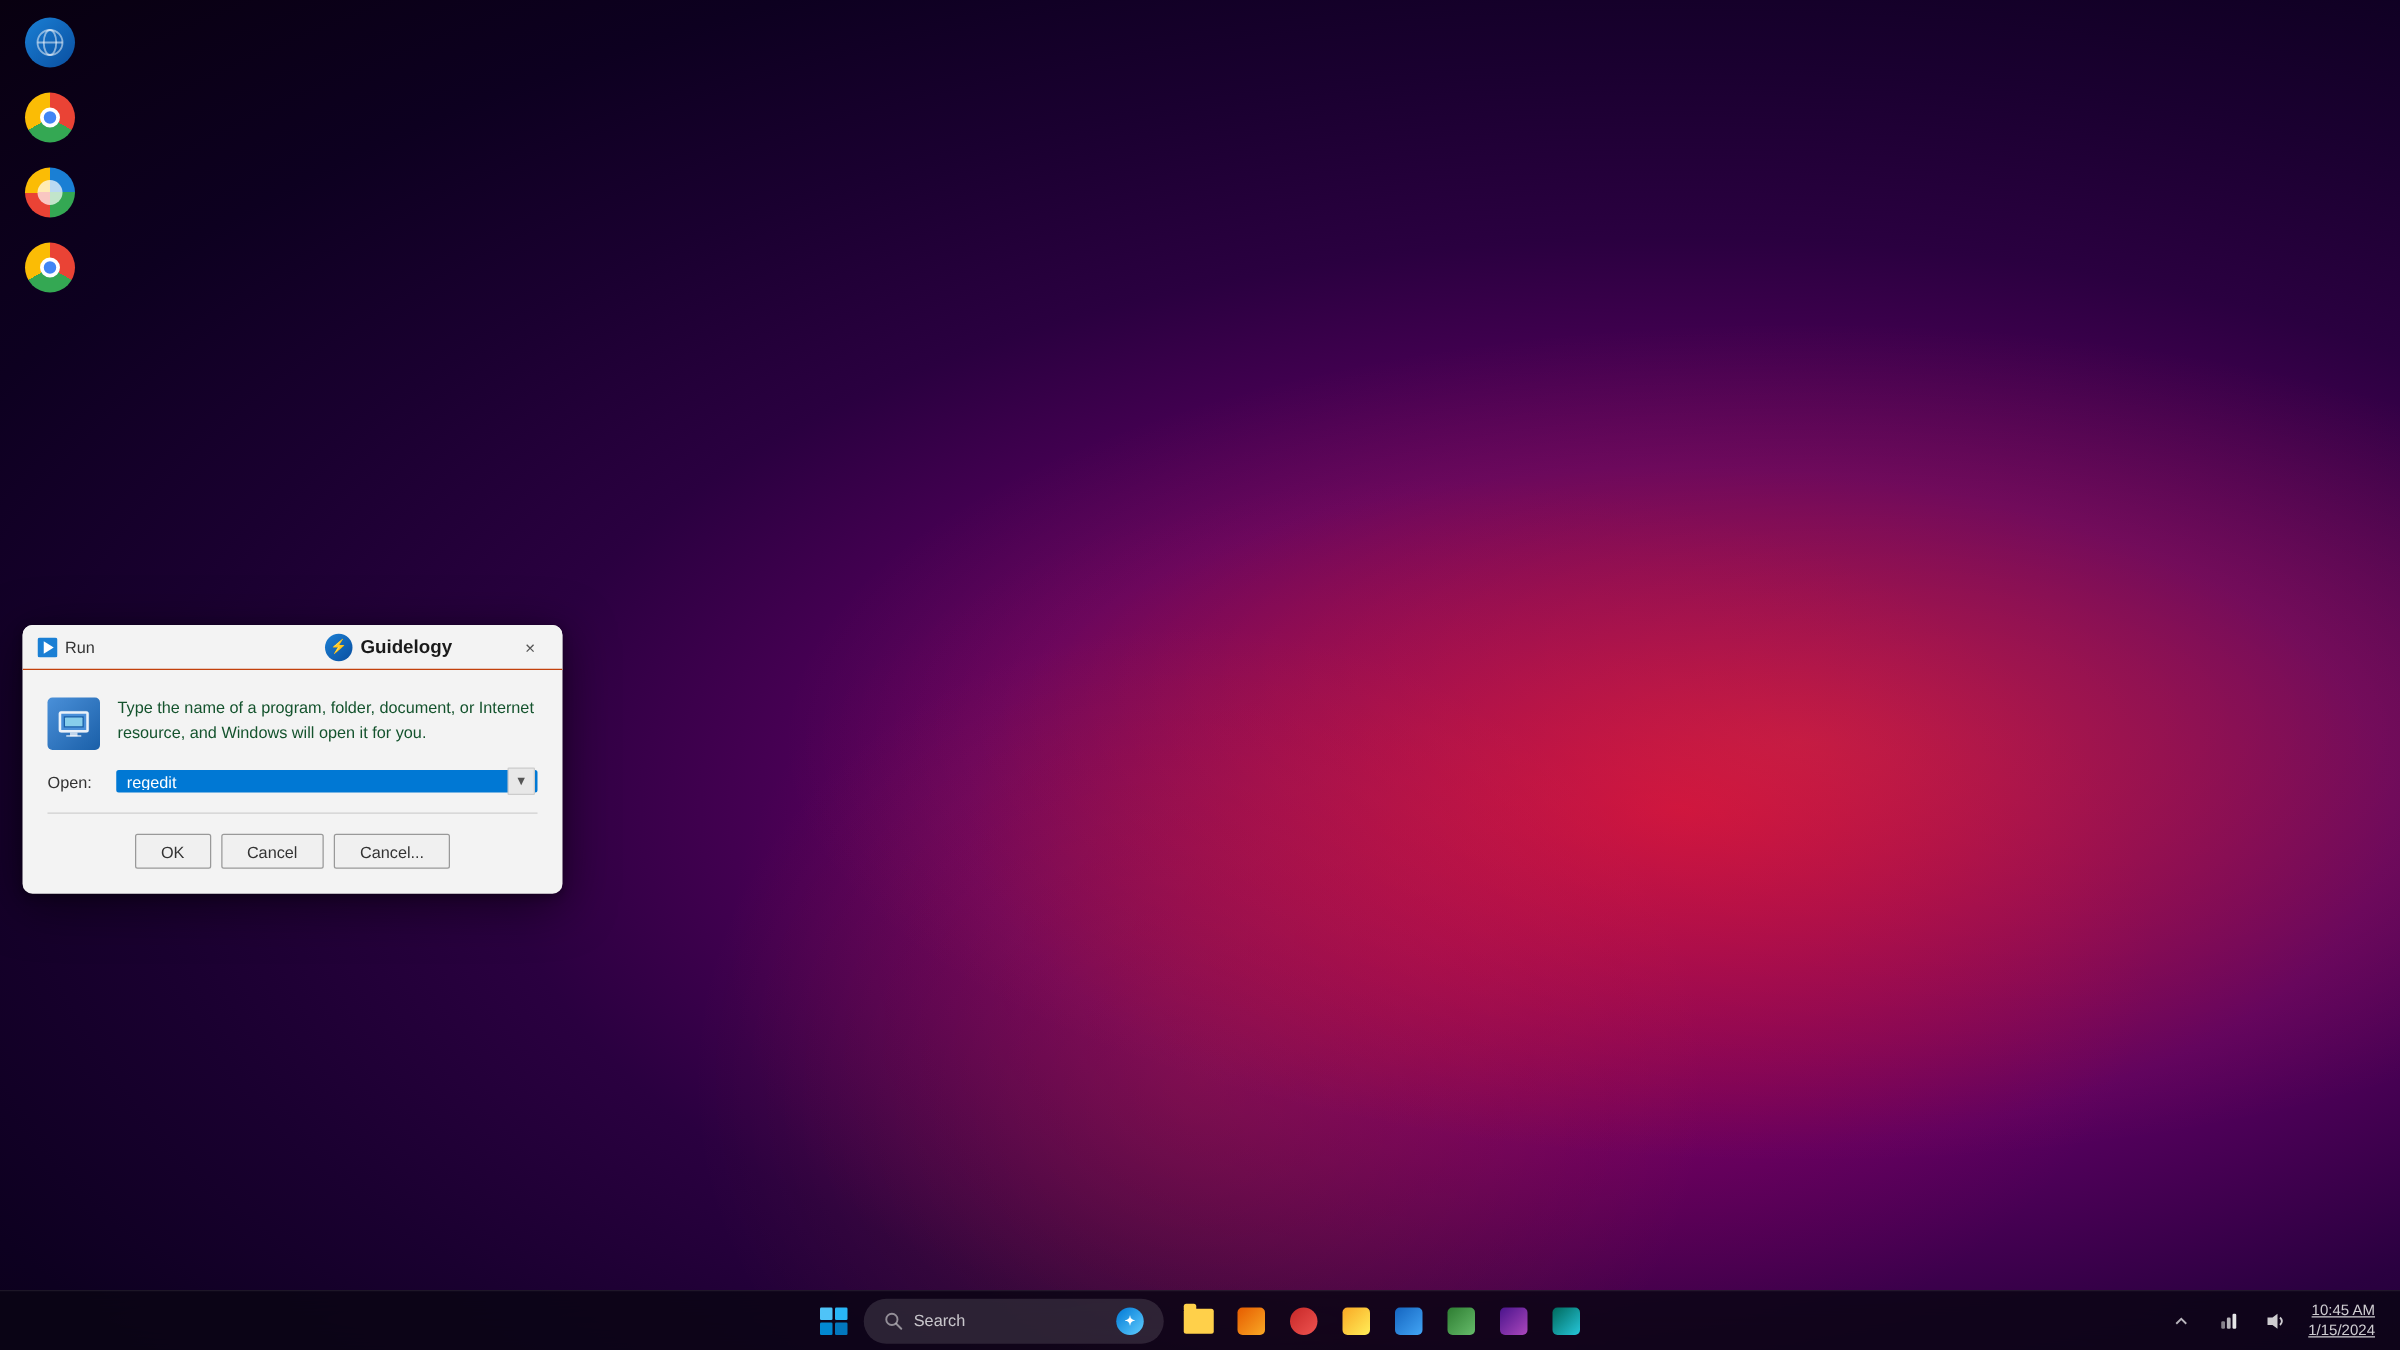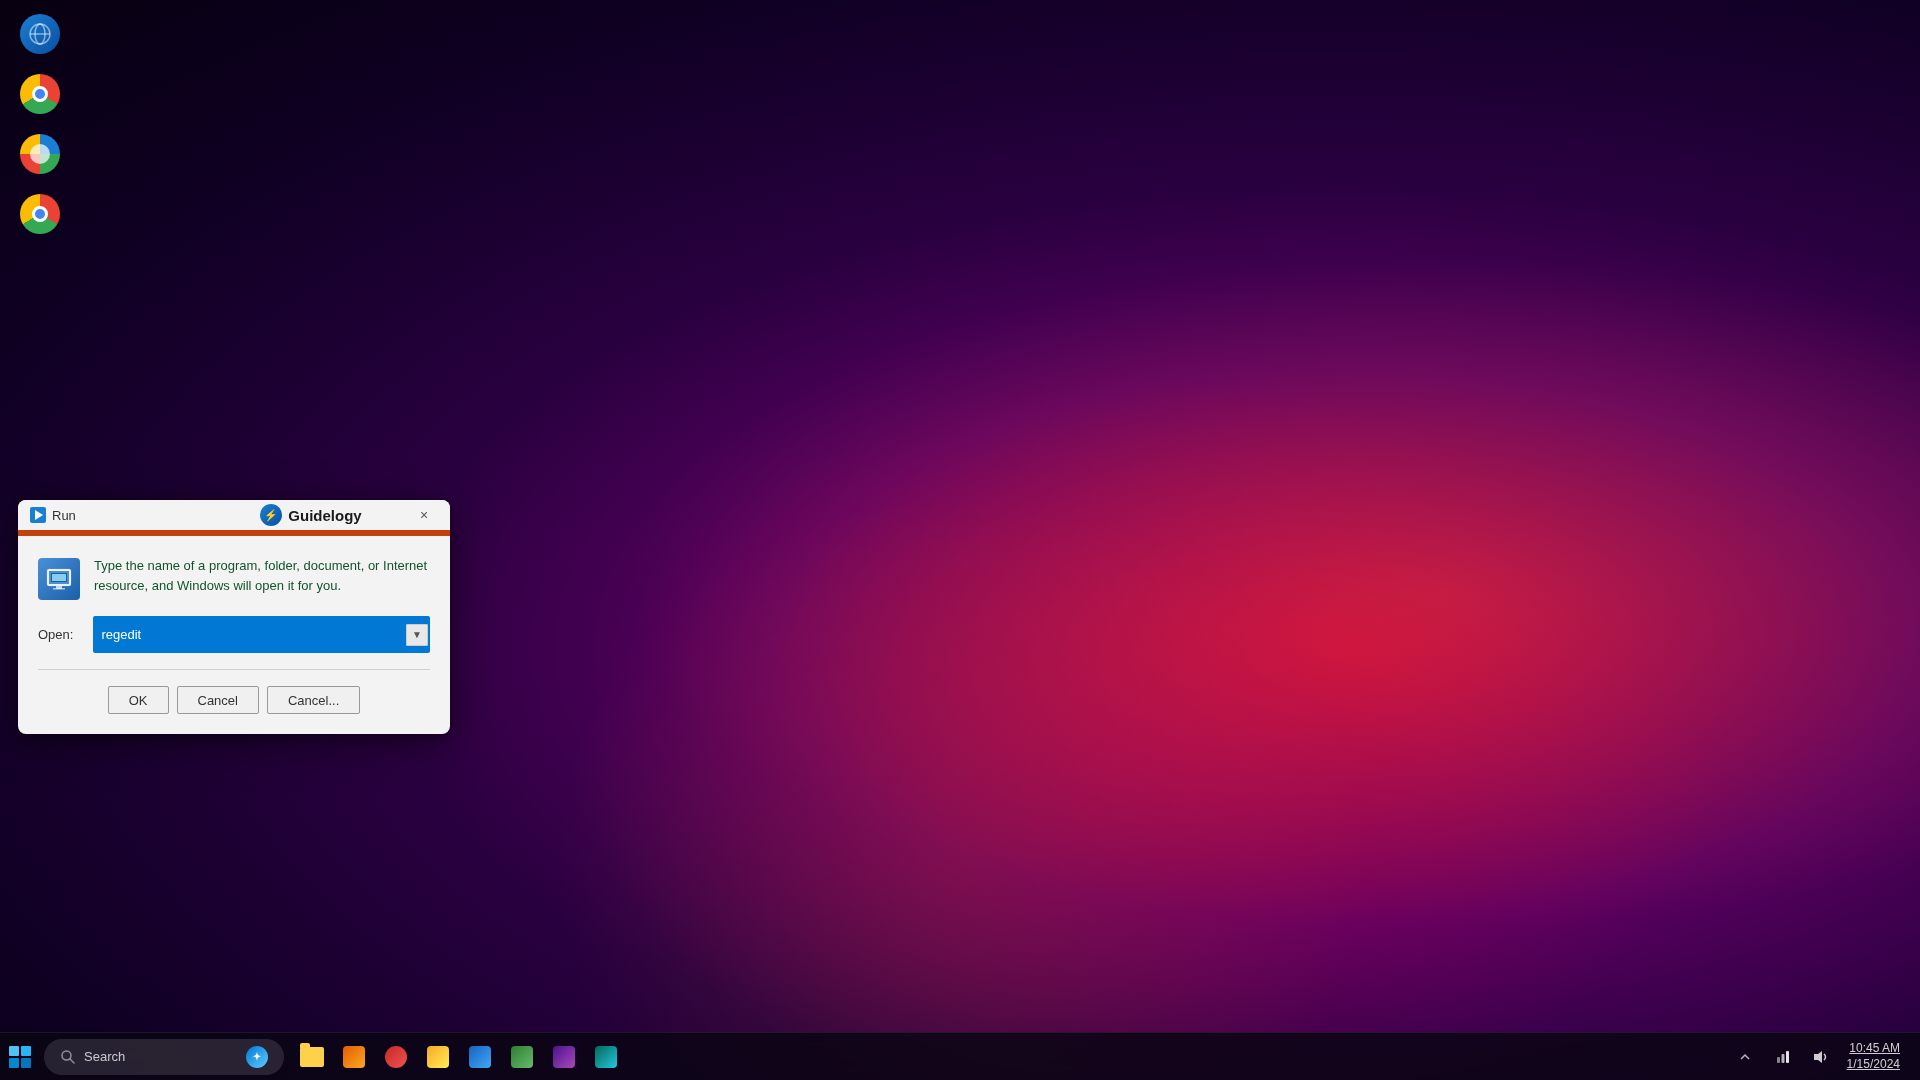"Run" .dialog-titlebar { border-bottom: 6px solid #c2410c -> 1px solid #c2410c }
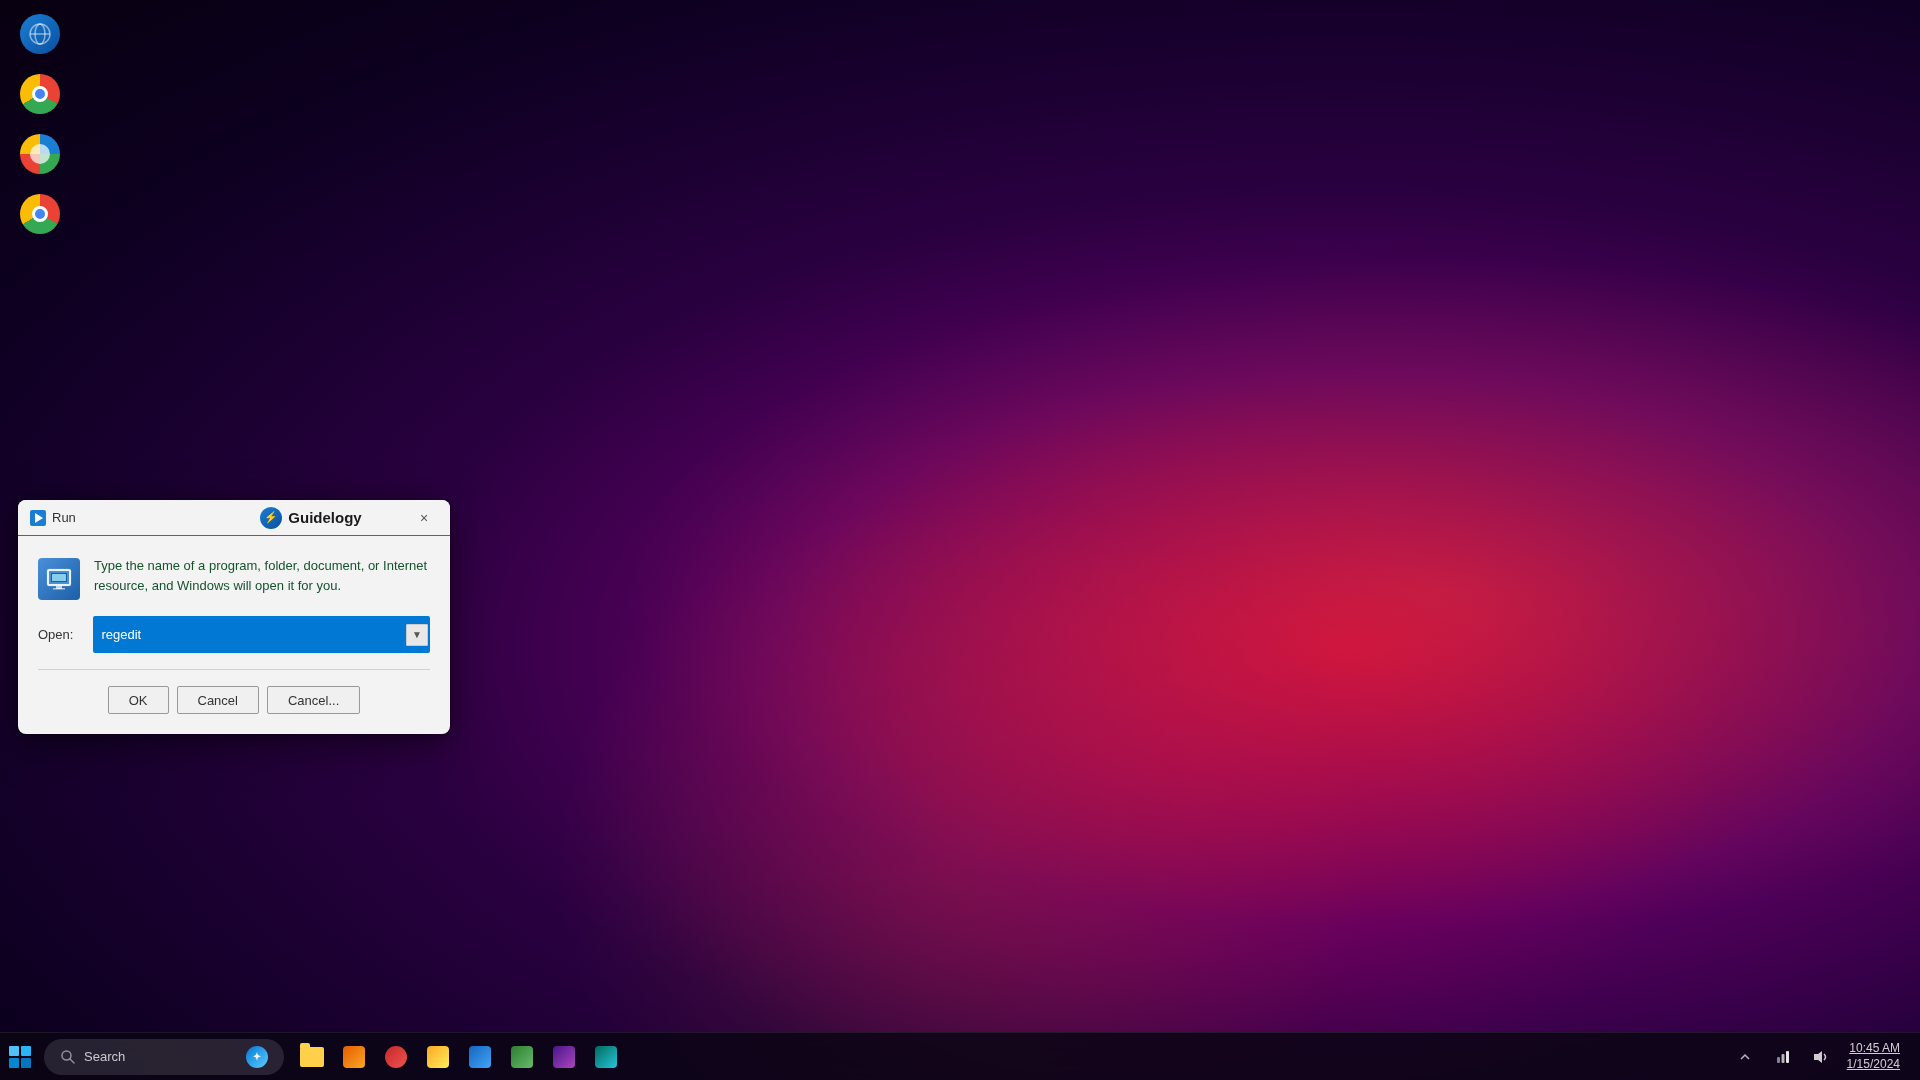"regedit" .dialog-input { height: 37px -> 18px }
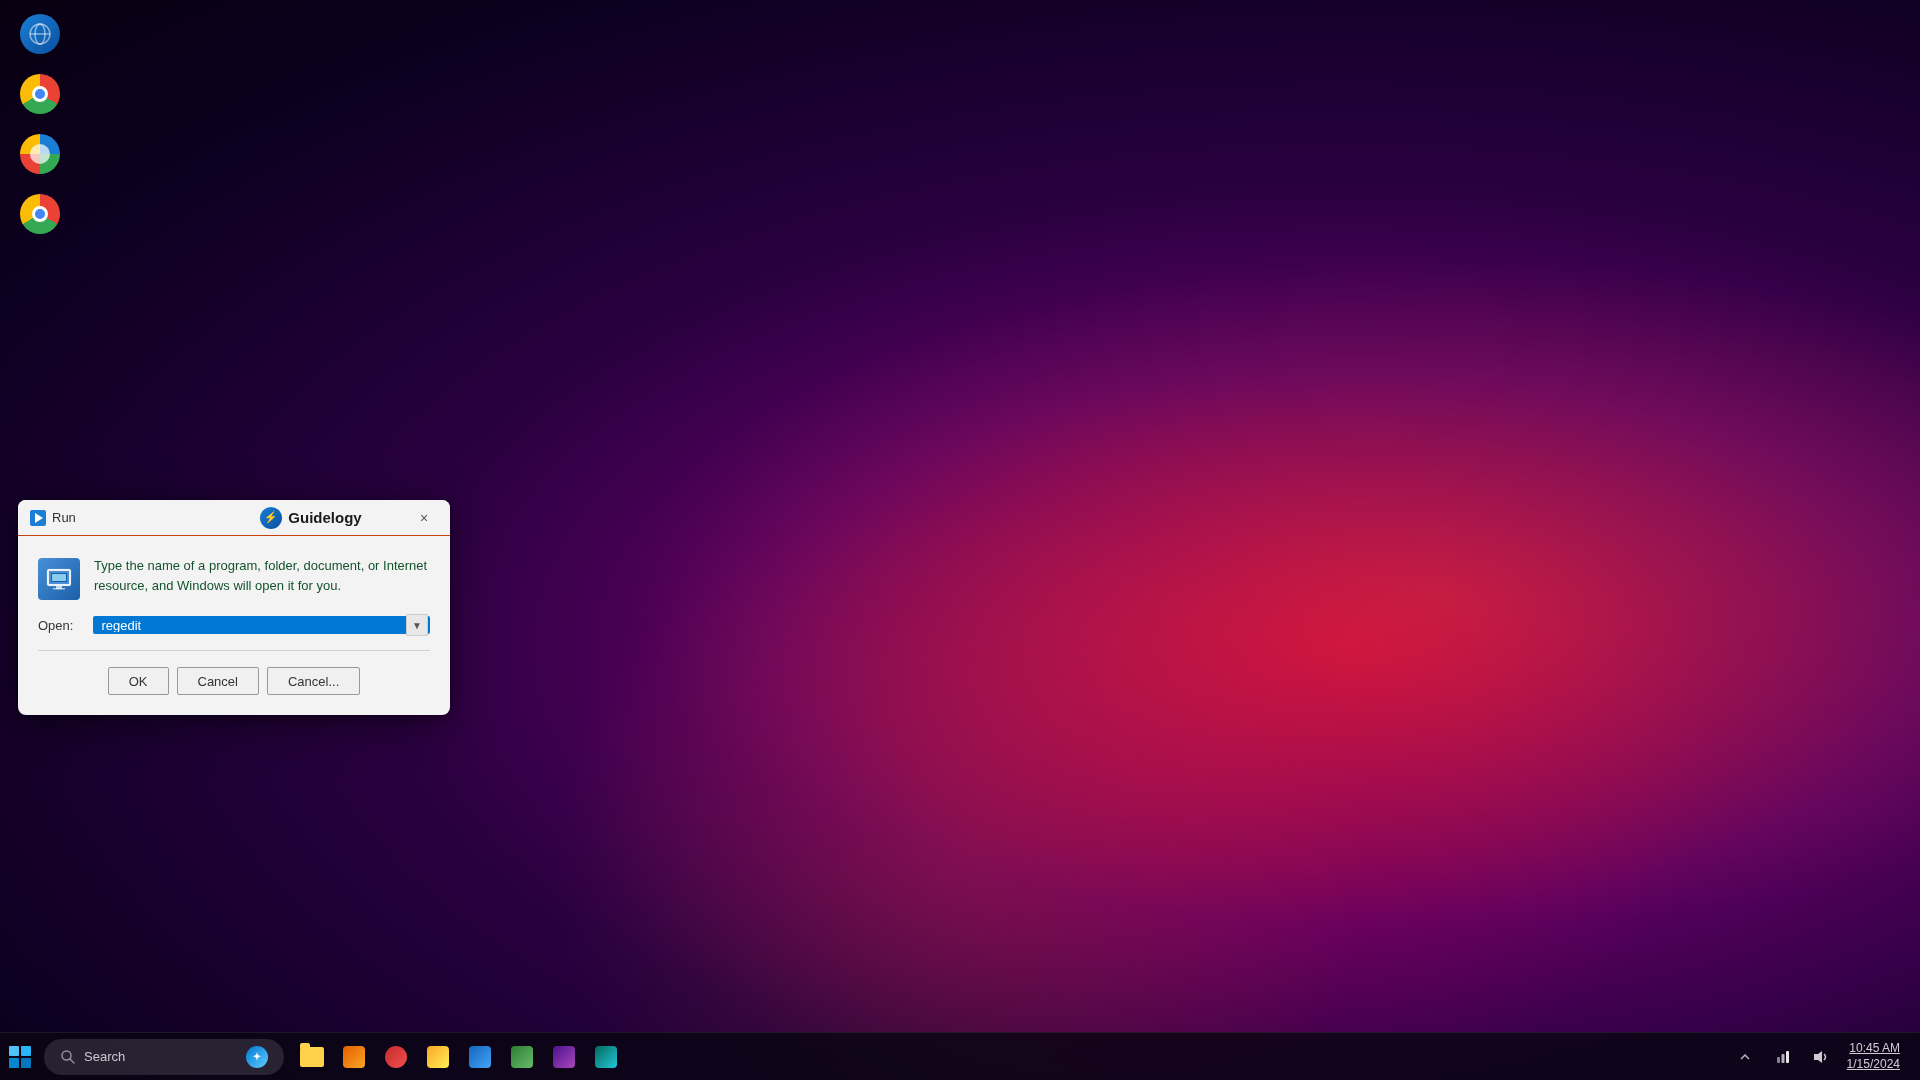"Search" #taskbar { justify-content: none -> center }
